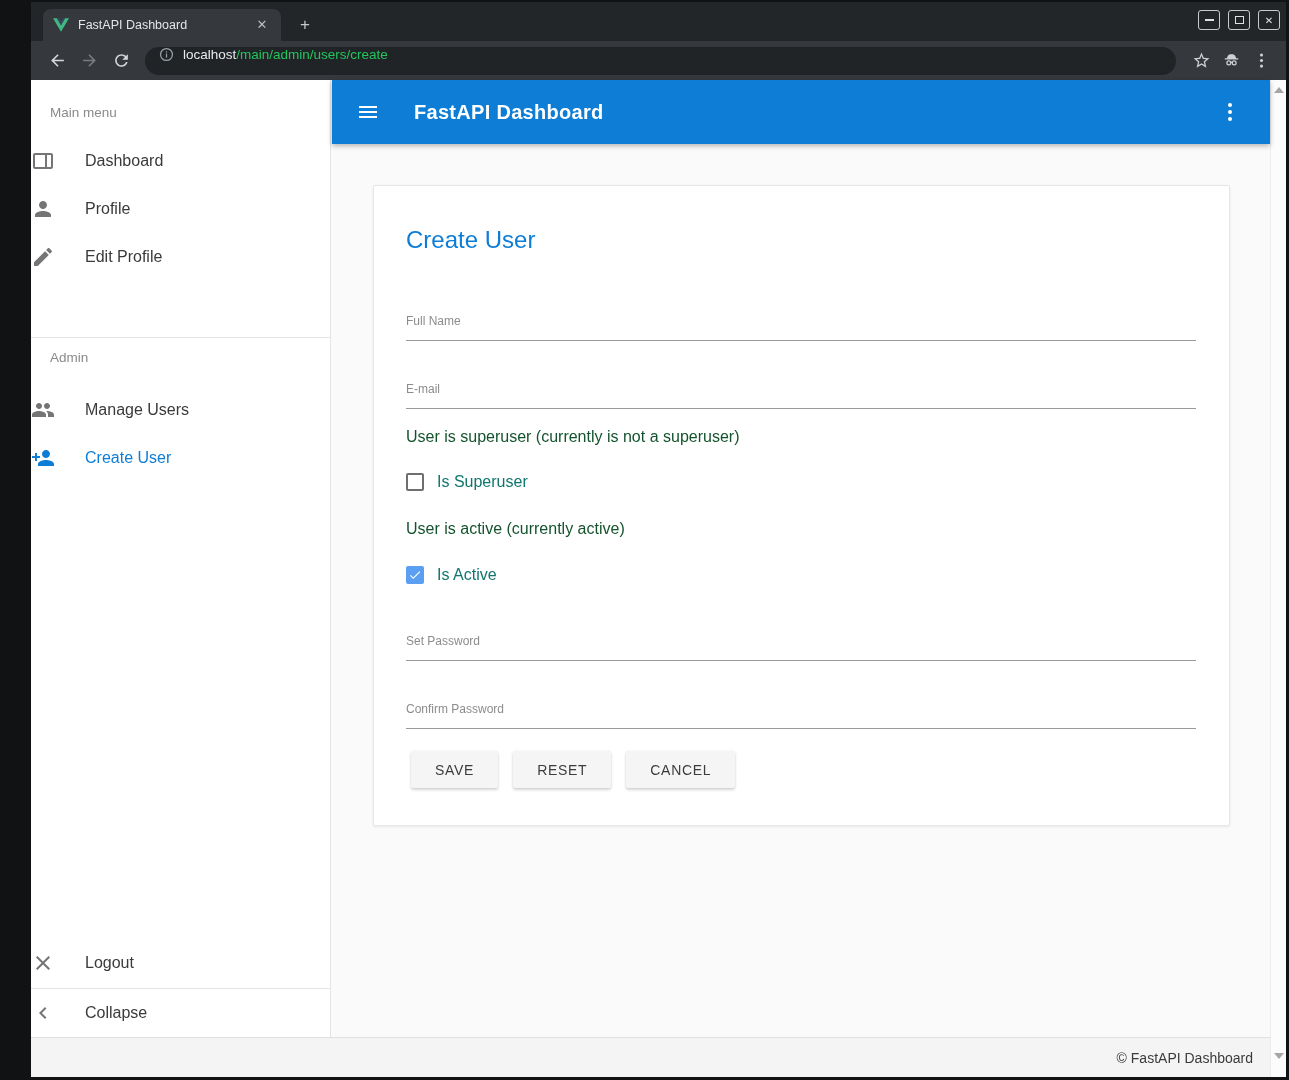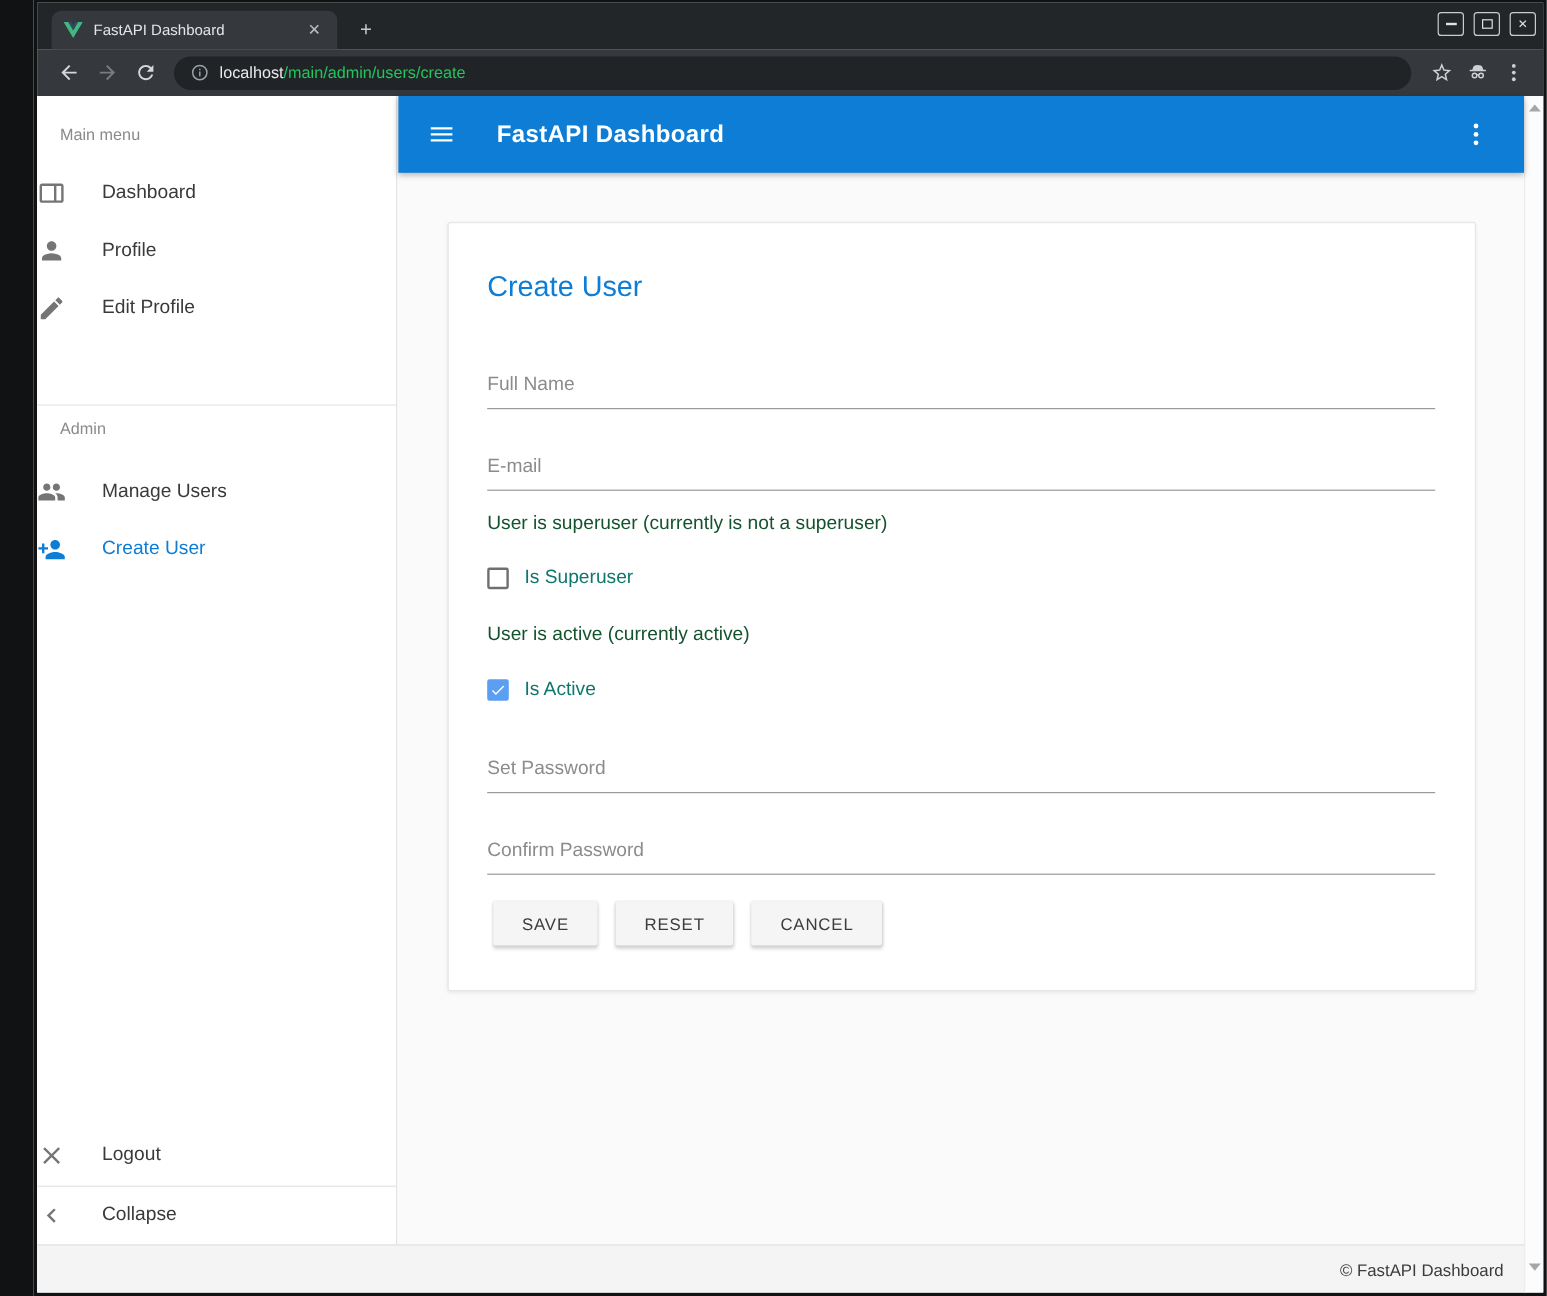"localhost" .urlbar { align-items: center -> flex-start }
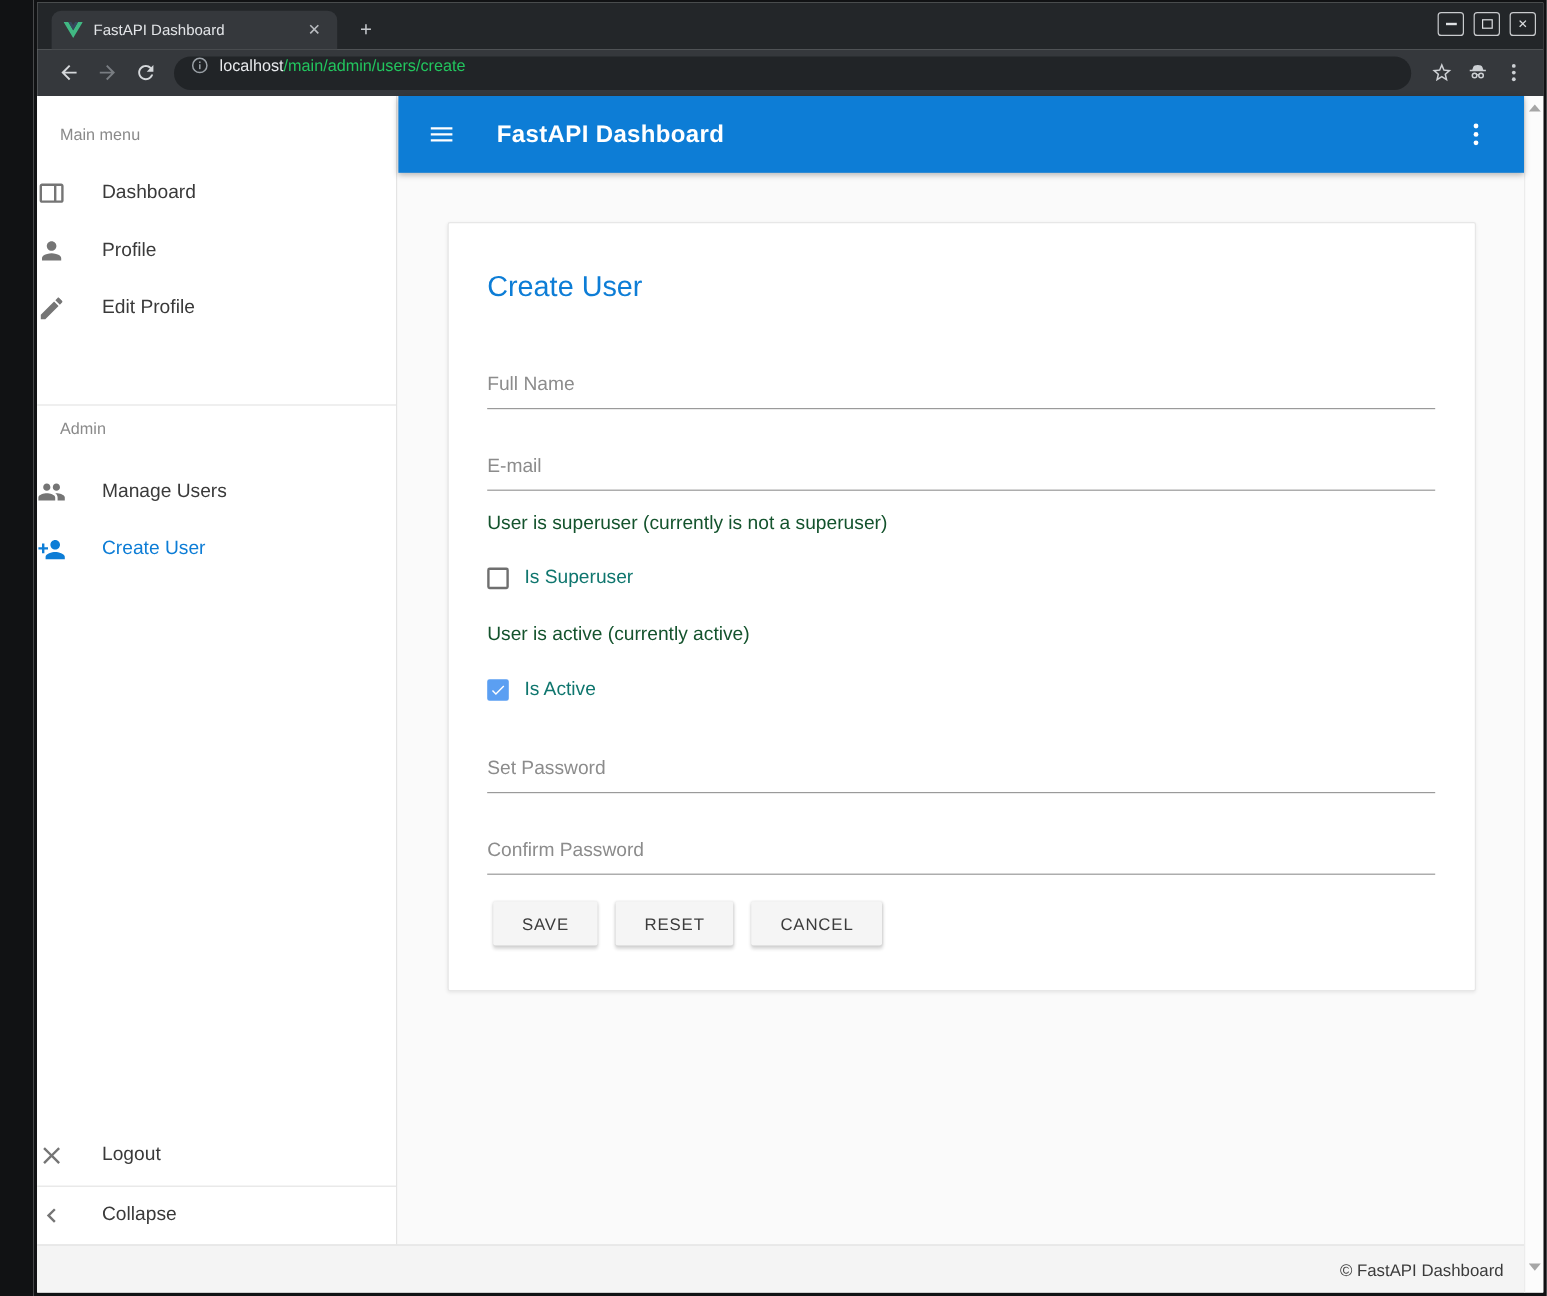"Full Name" .tf input { font-size: 16px -> 12px }
